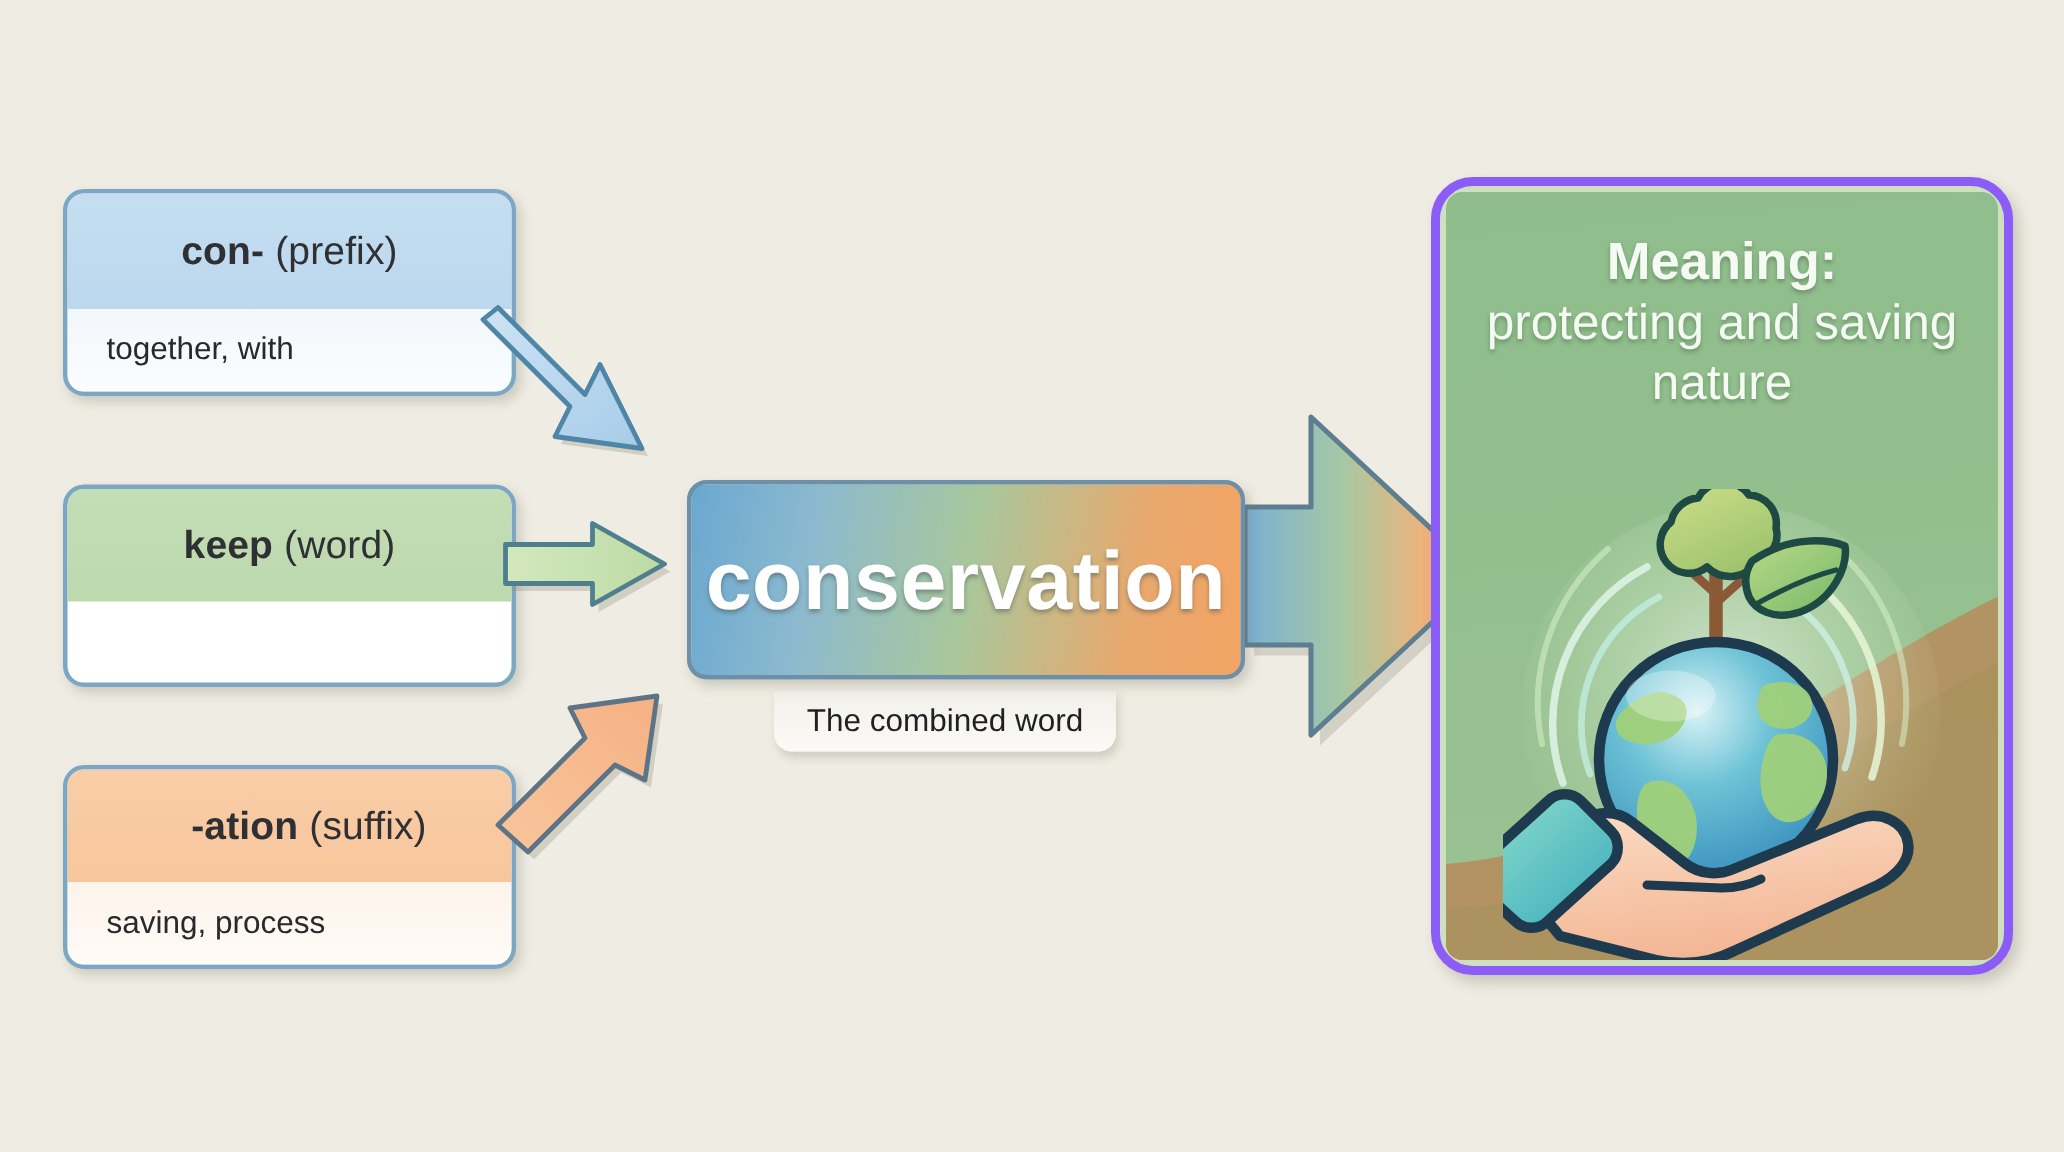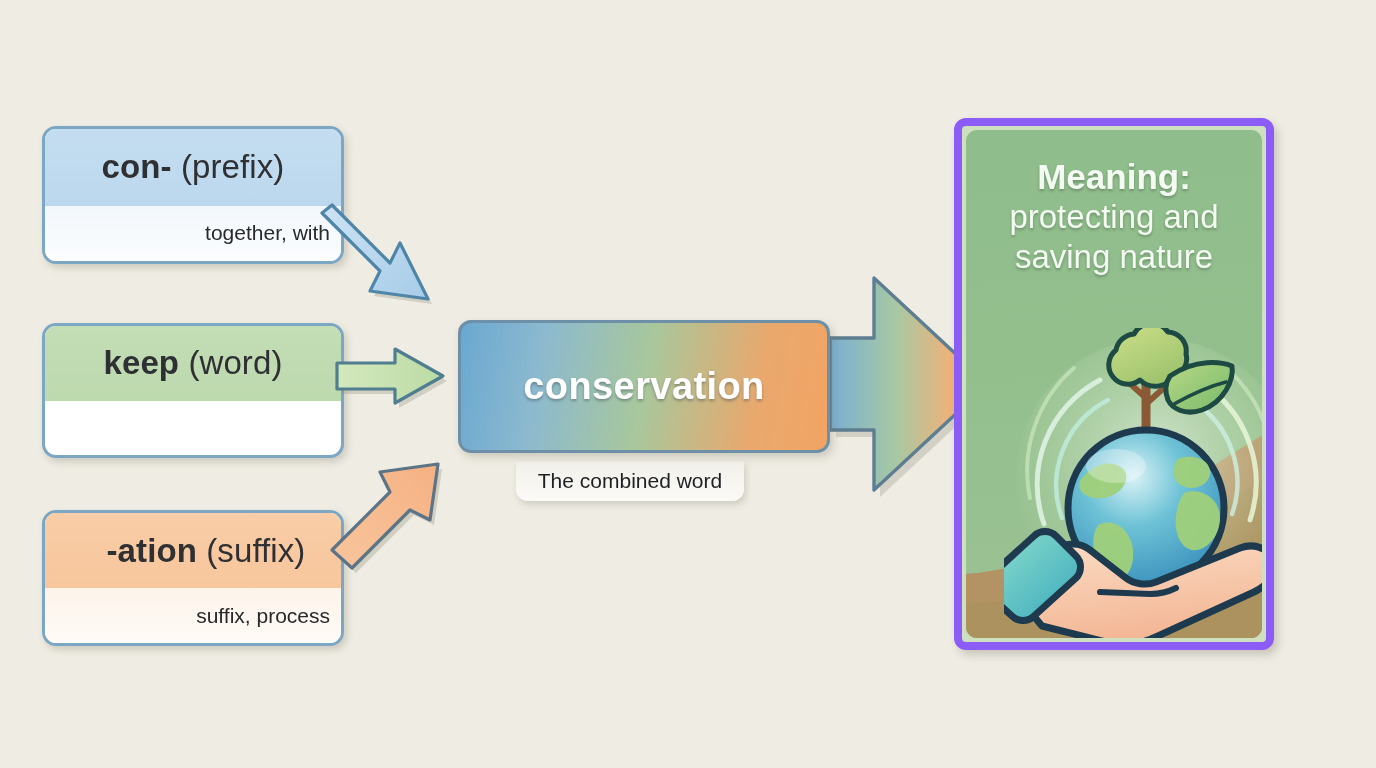"con- (prefix)" .card-title { font-size: 33px -> 26px }
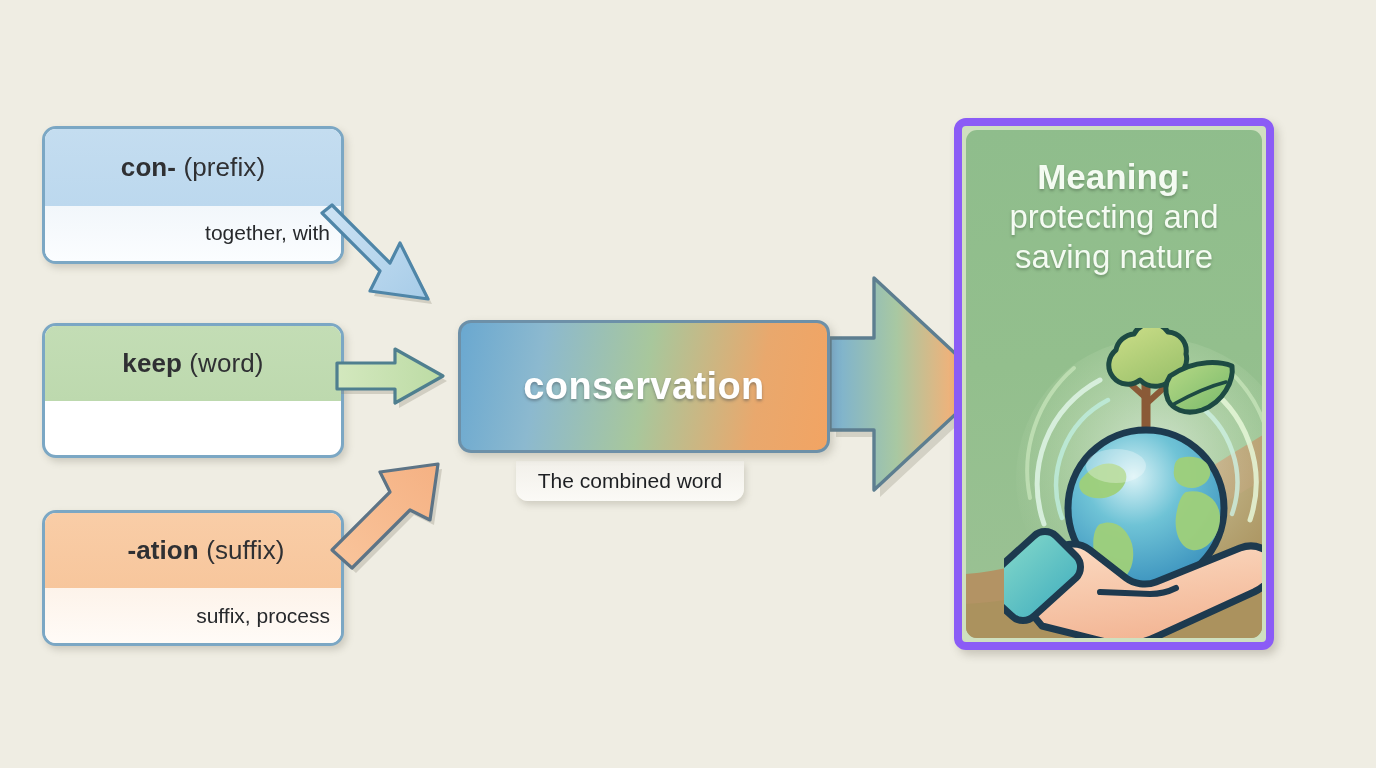"Meaning:" #meaning-panel { border: 8px solid #8b5cf6 -> 6px solid #8b5cf6; border-radius: 12px -> 28px; width: 320px -> 388px }
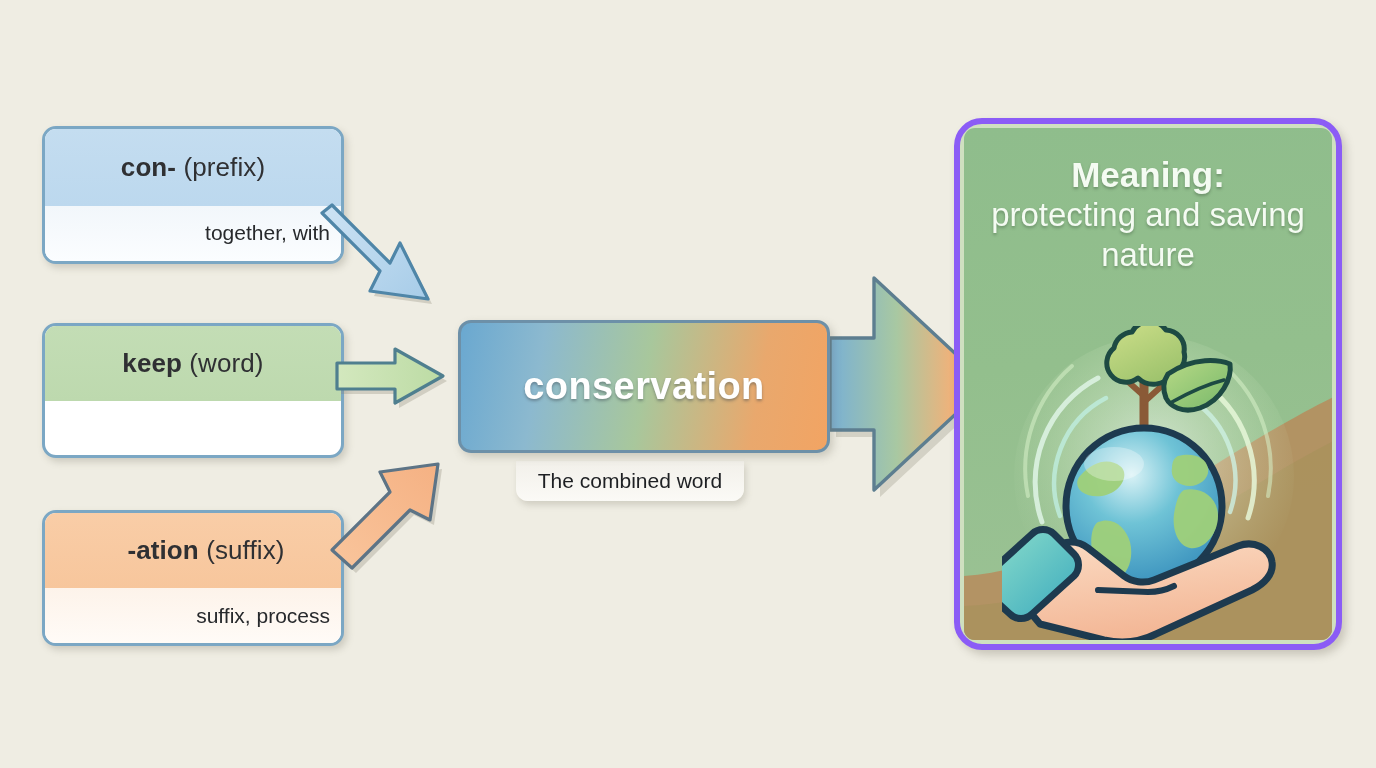"together, with" .card-bottom { justify-content: flex-end -> flex-start; padding: 0 11px -> 0 26px }
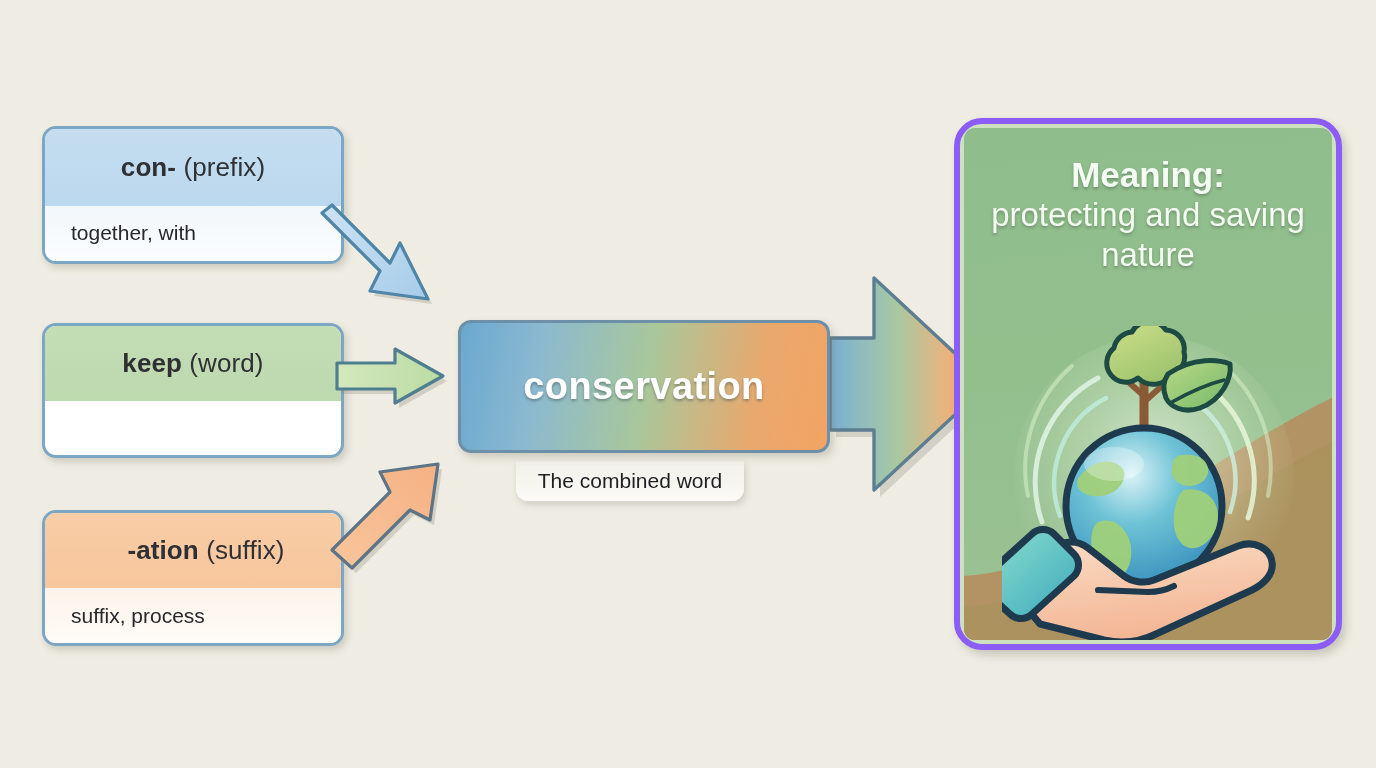"conservation" #combined-word { font-size: 38px -> 55px }
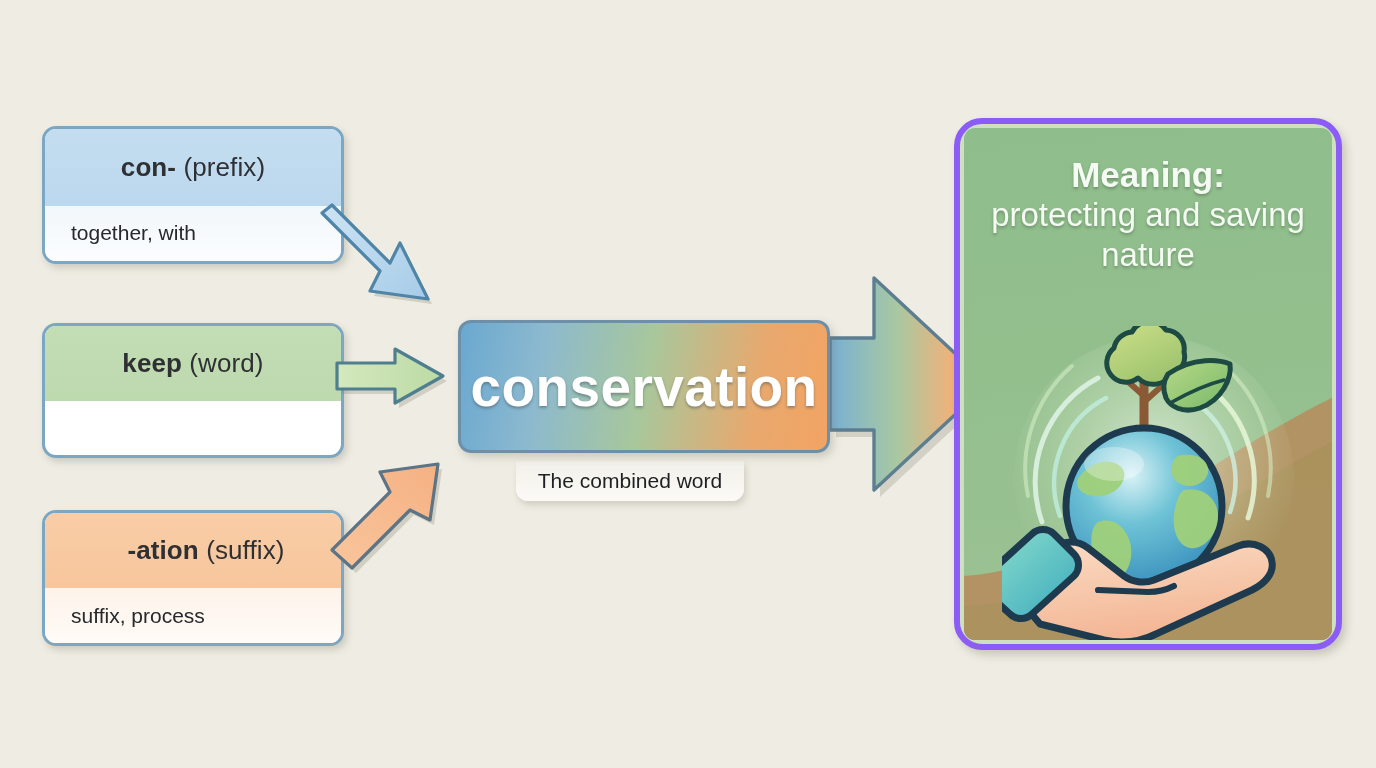"suffix, process" div.card-sub { text: suffix -> saving }
